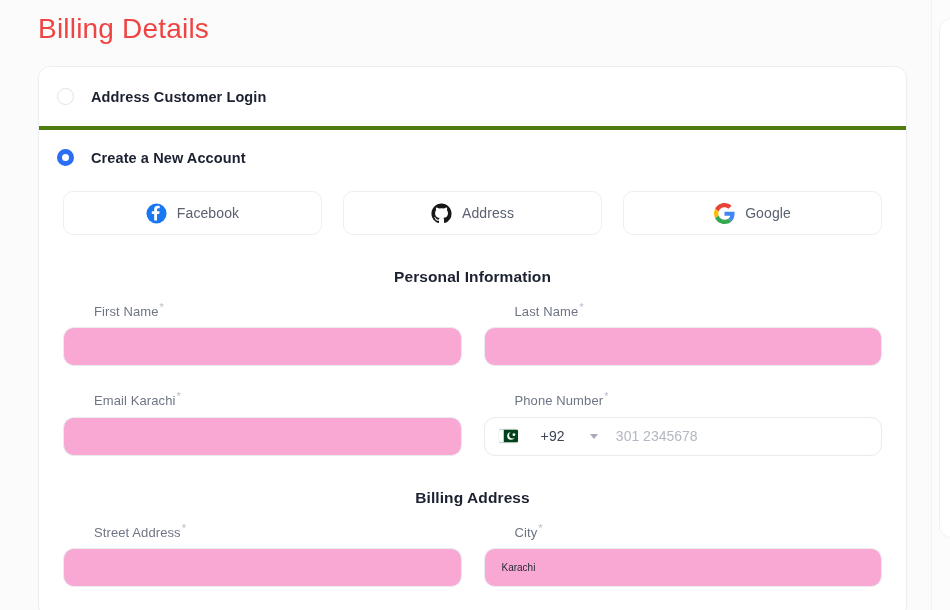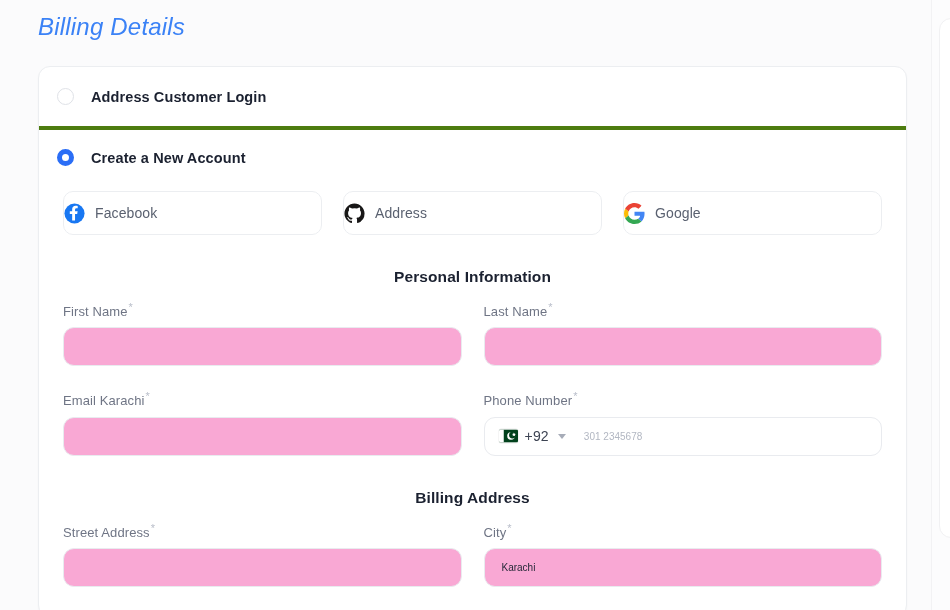"Billing Details" .page-title { color: #3b82f6 -> #ef4444; font-size: 24px -> 28px; font-style: italic -> none }
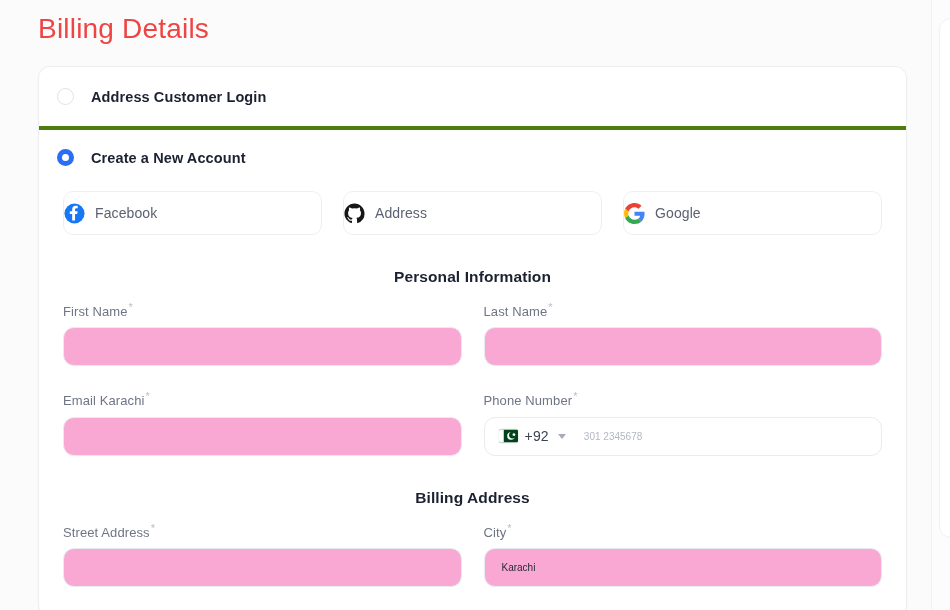"Facebook" .social-btn { justify-content: flex-start -> center }
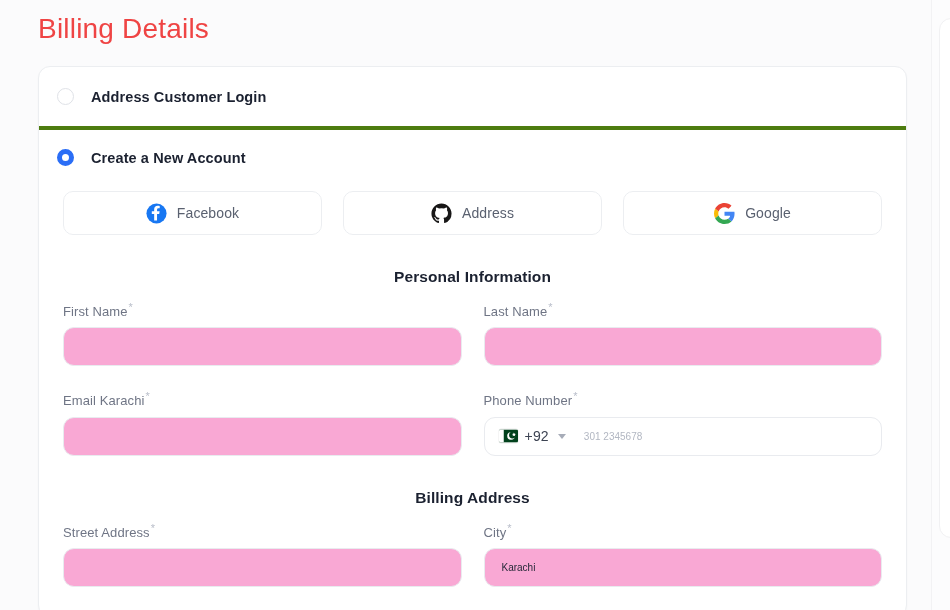"First Name*" .field-label { margin-left: none -> 31px }
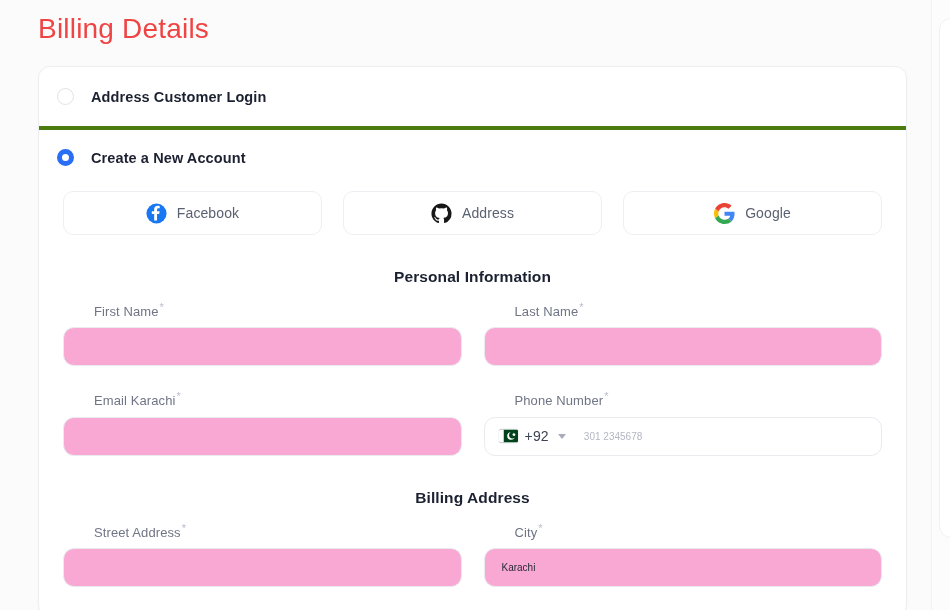"+92" .country-sel { gap: 7px -> 23px }
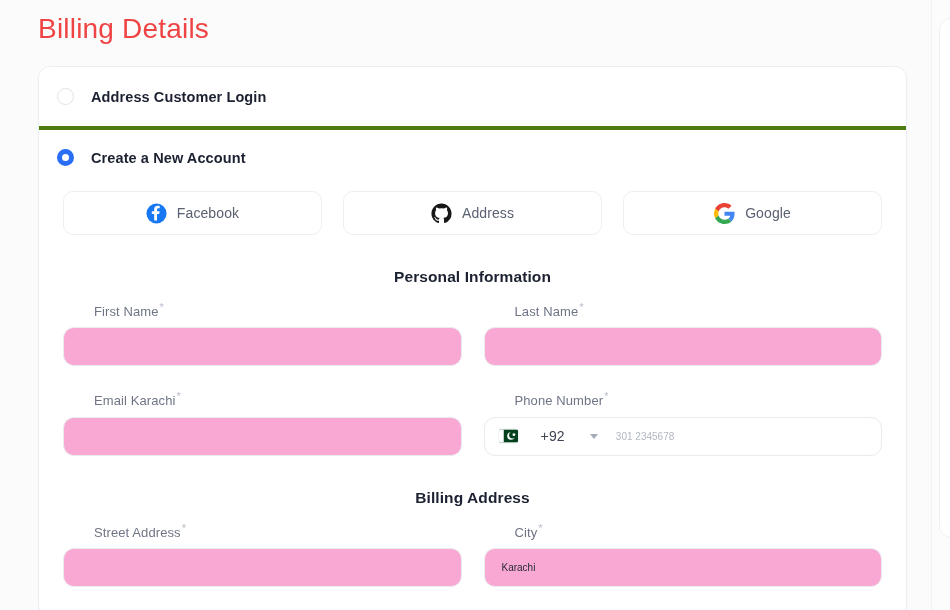"301 2345678" .phone-input { font-size: 10px -> 14px }
